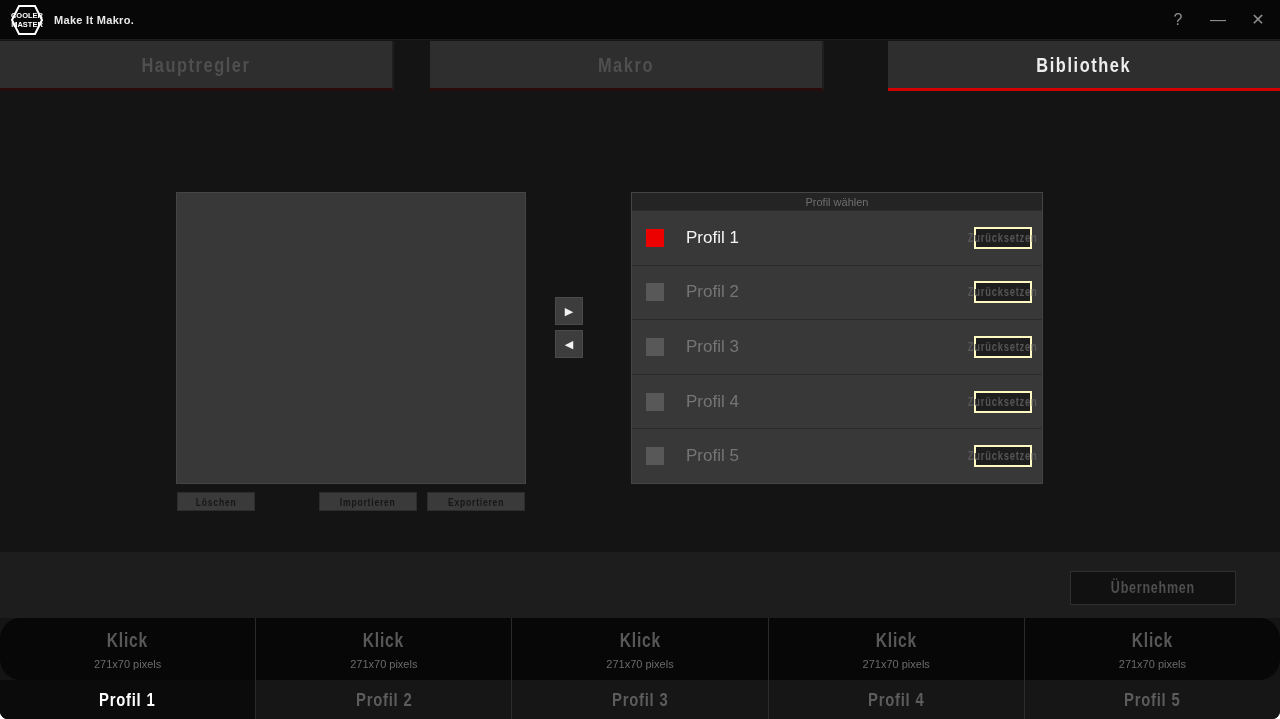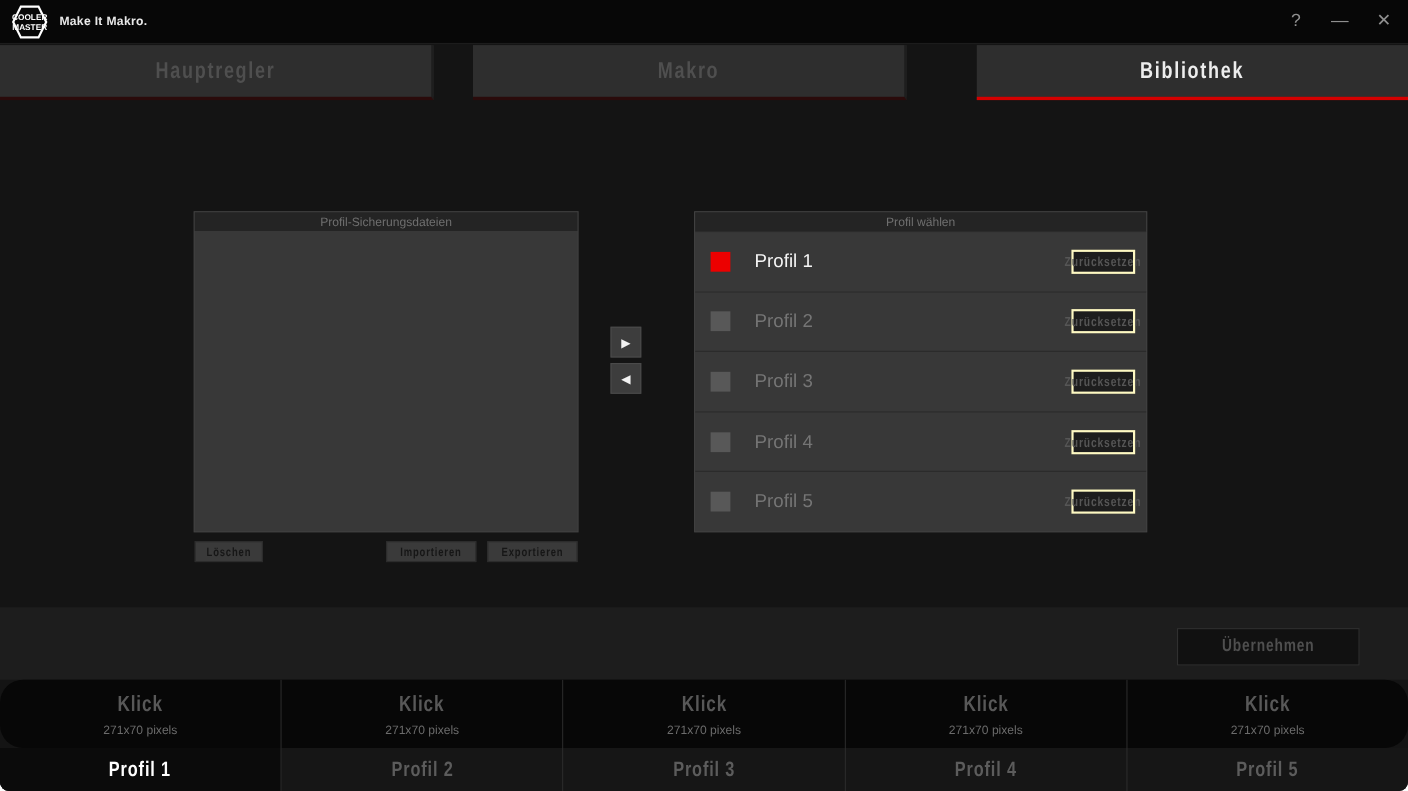"Profil-Sicherungsdateien" div.panel-header { html: <div>Profil-Sicherungsdateien</div> -> none }
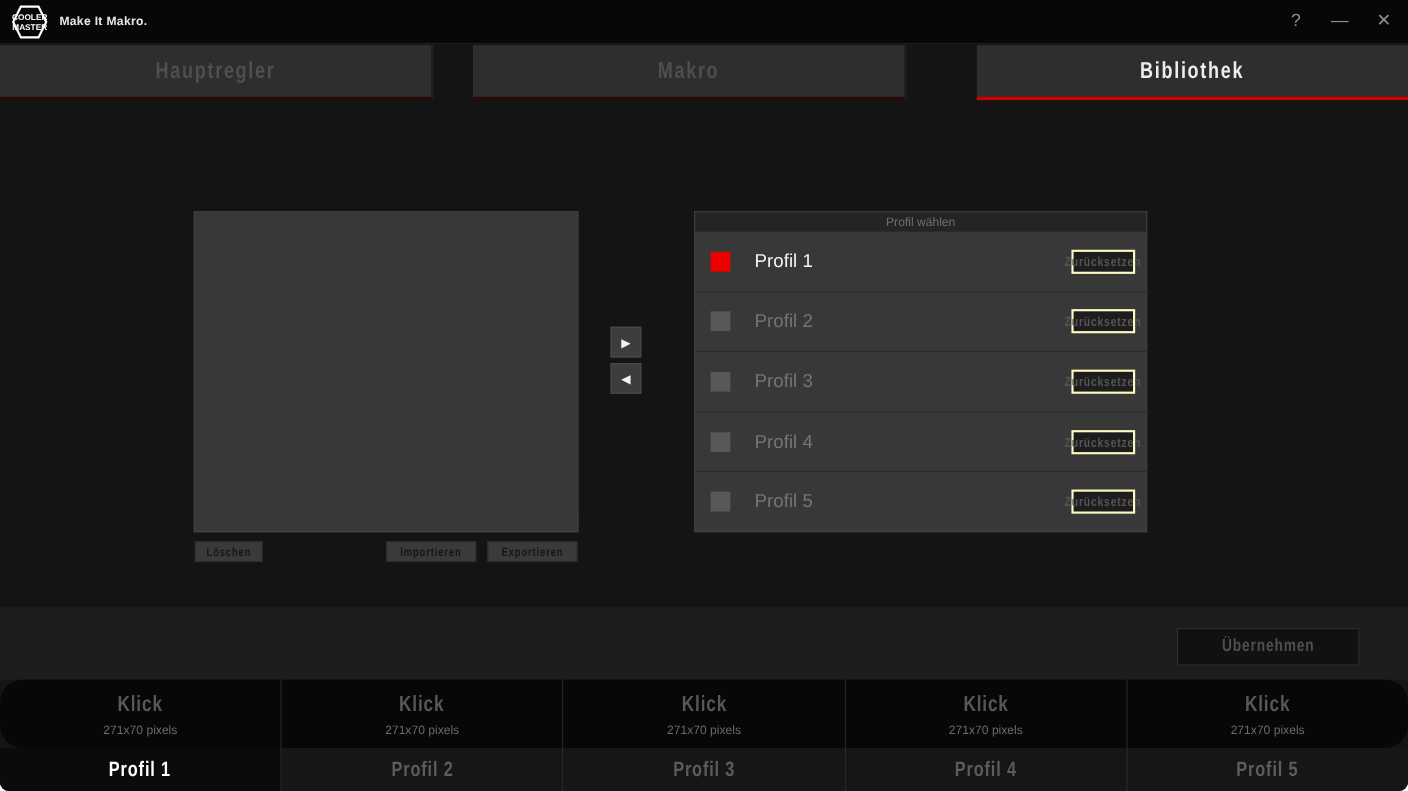"Löschen" .small-btn { padding: 0 4px -> 0 12px }
